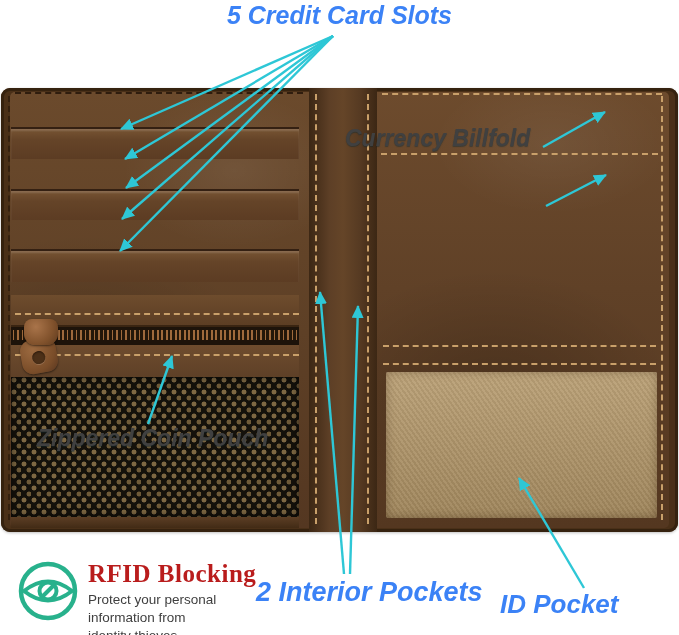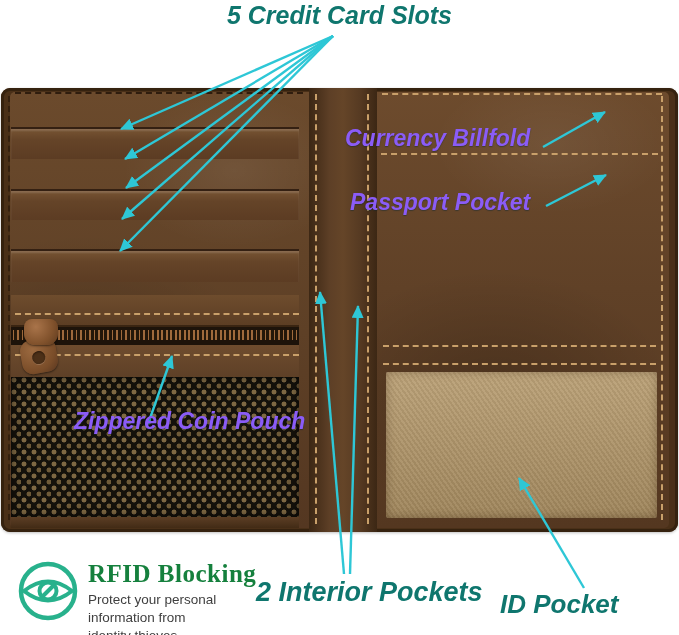"5 Credit Card Slots" .ann { color: #0f766e -> #3b82f6 }
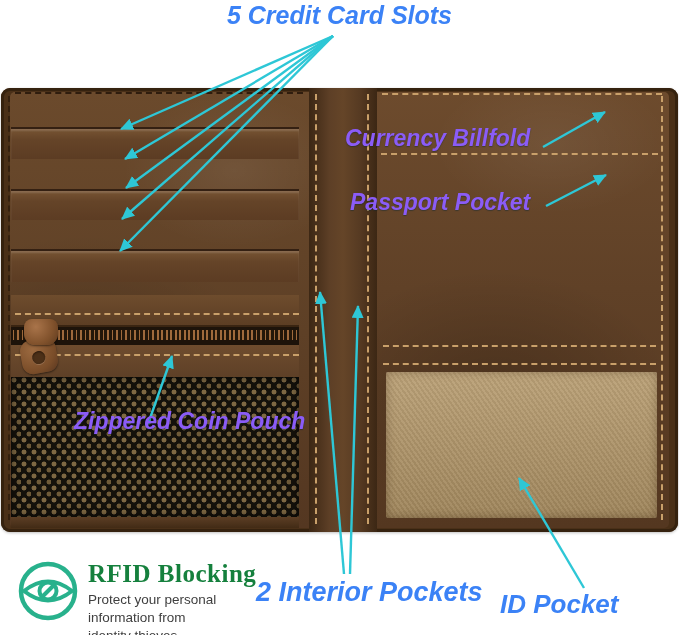"Currency Billfold" .ann.onleather { color: #8b5cf6 -> #404040 }
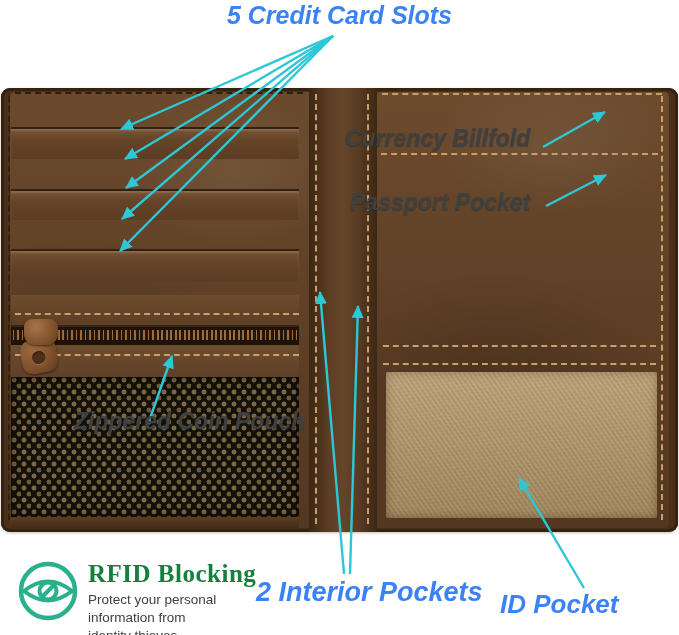"Passport Pocket" div.ann { html: <div>Passport Pocket</div> -> none }
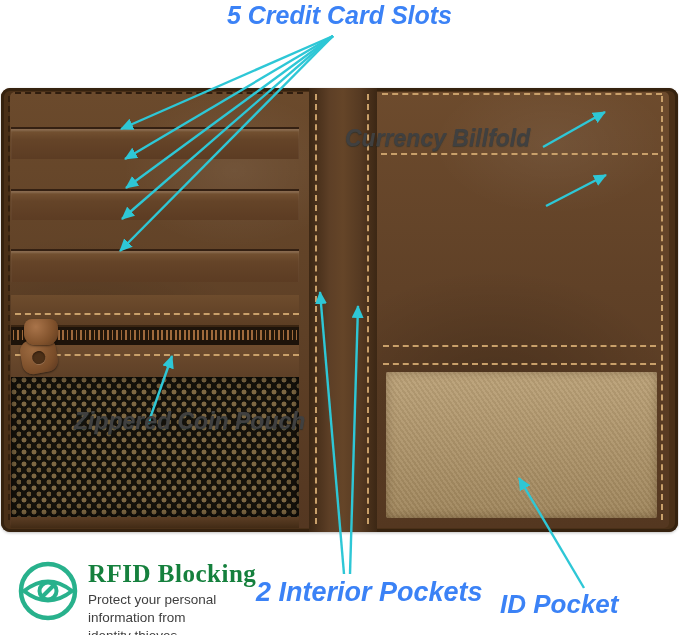"Zippered Coin Pouch" .lbl-coin { margin-left: 37px -> none; top: 408px -> 425px }
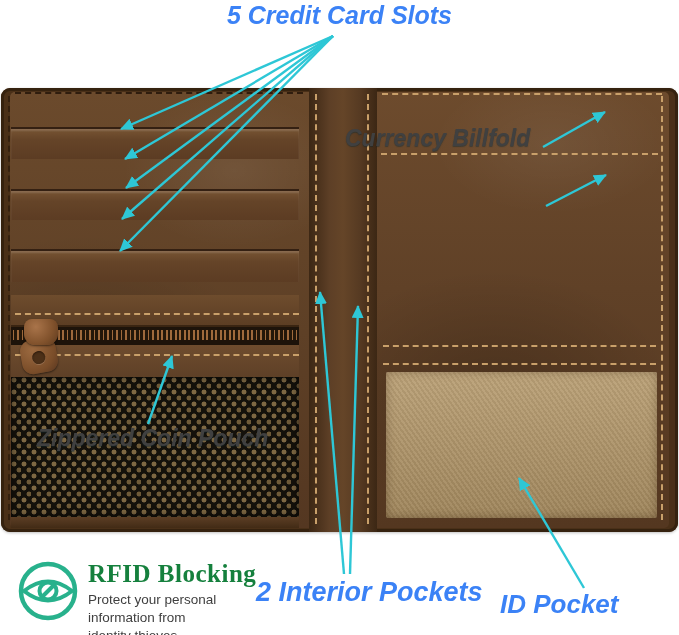"RFID Blocking" .rfid-head { color: #15803d -> #b91c1c }
